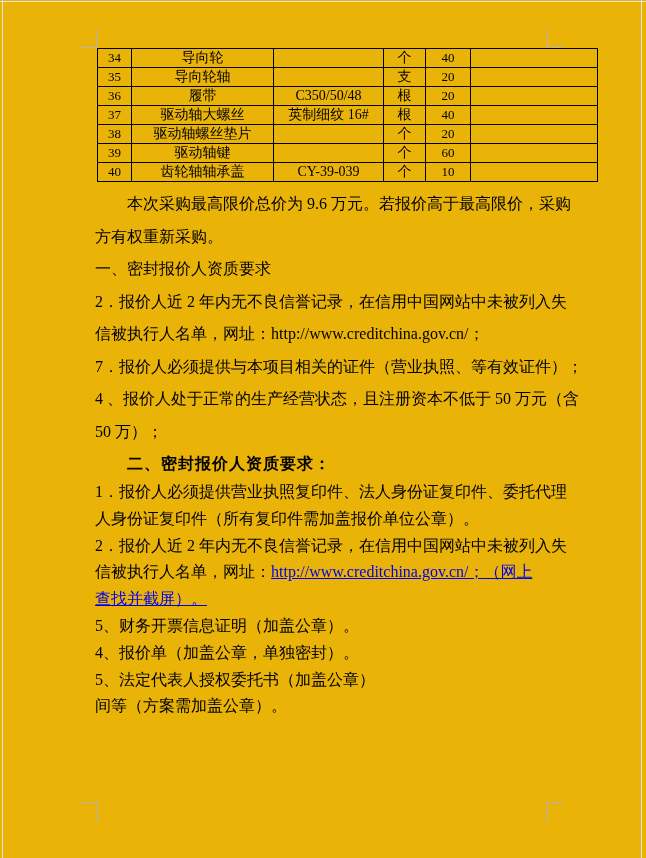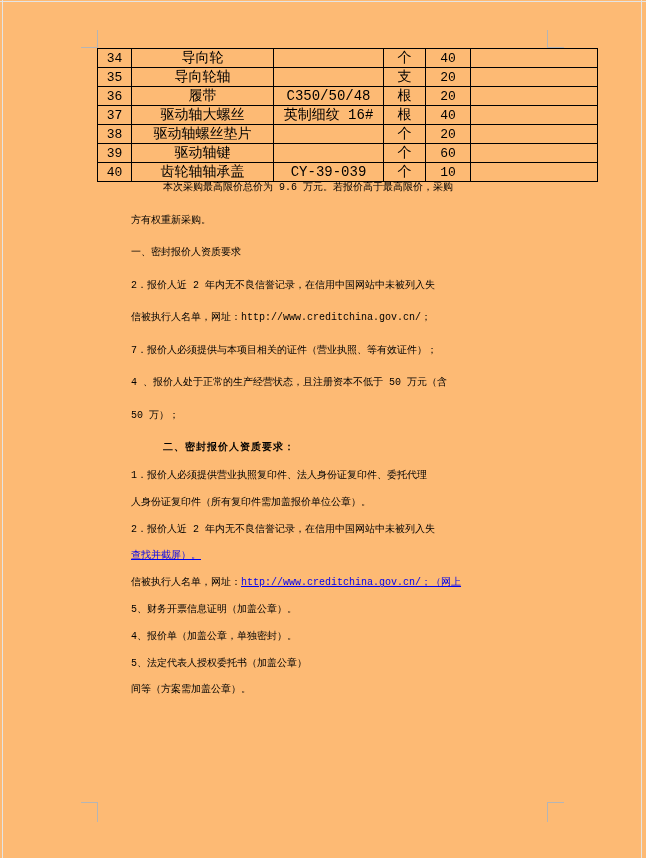"34" .page { background: #fdba74 -> #eab308; font-family: Liberation Mono, monospace -> Liberation Serif, serif }
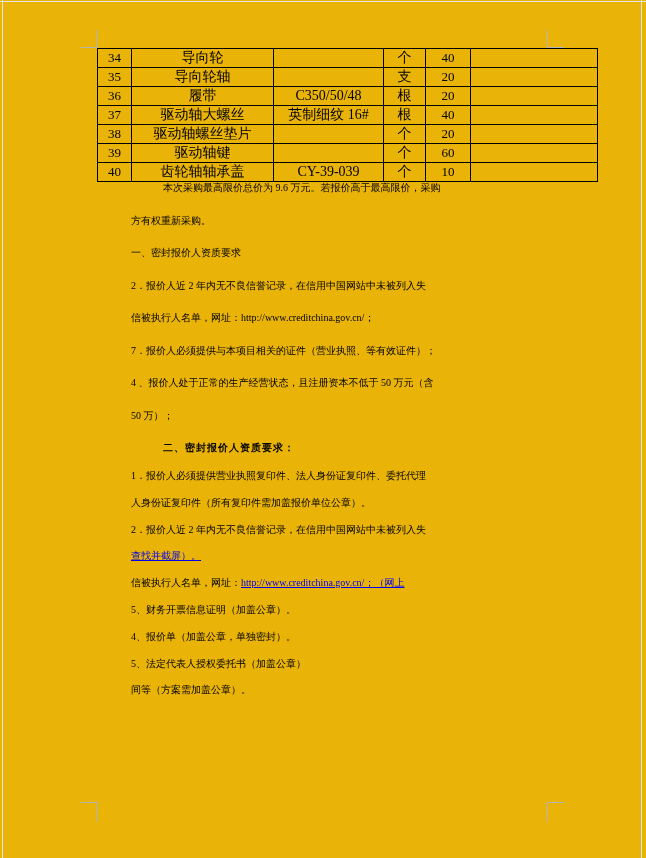"本次采购最高限价总价为 9.6 万元。若报价高于最高限价，采购" .bodytext { font-size: 10px -> 16px; margin-left: 36px -> none; top: 172px -> 188px }
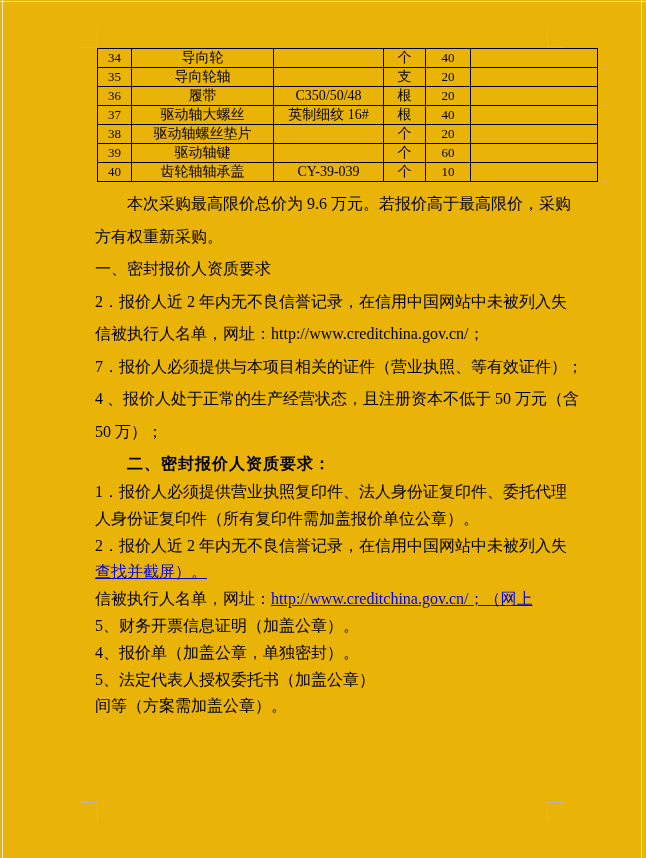"查找并截屏）。" div.line { order: before "信被执行人名单，网址：http://www.creditchina.gov.cn/；（网上" -> after "信被执行人名单，网址：http://www.creditchina.gov.cn/；（网上" }
